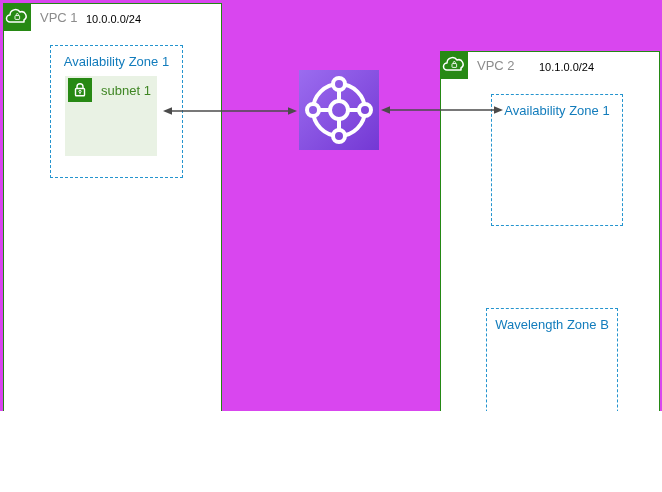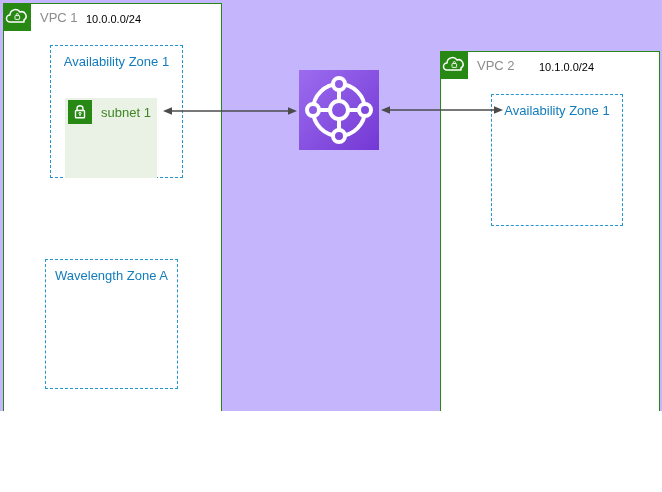"VPC 1" .canvas { background: #c4b5fd -> #d946ef }
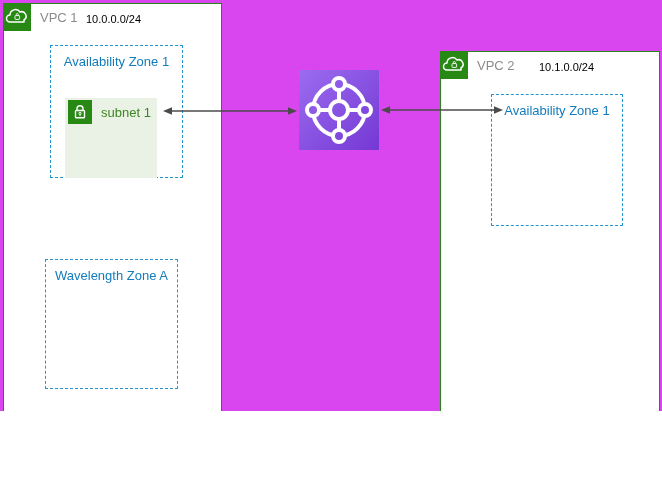"subnet 1" .subnet--left { top: 52px -> 30px }
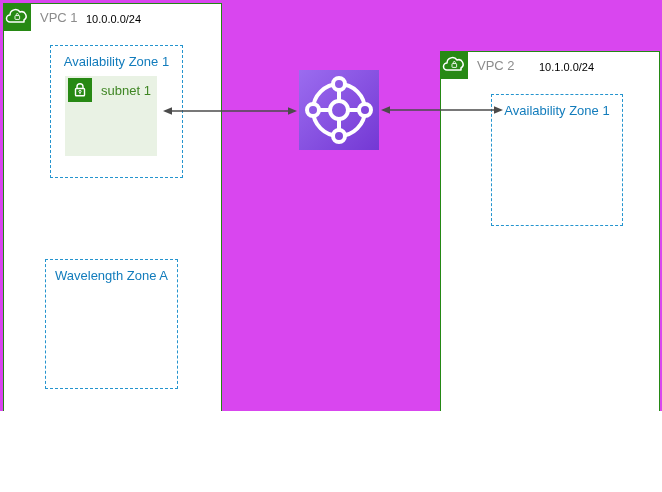"Wavelength Zone A" div.zone { html: <div> <span>Wavelength Zone A</span> </div> -> none }
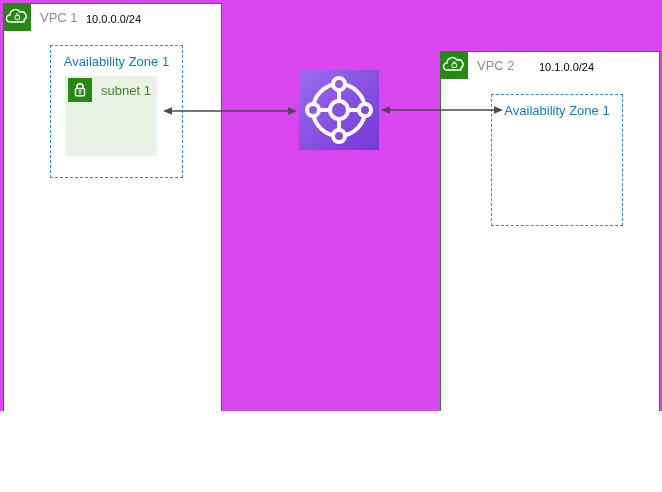"Wavelength Zone B" div.zone { html: none -> <div> <span>Wavelength Zone B</span> </div> }
